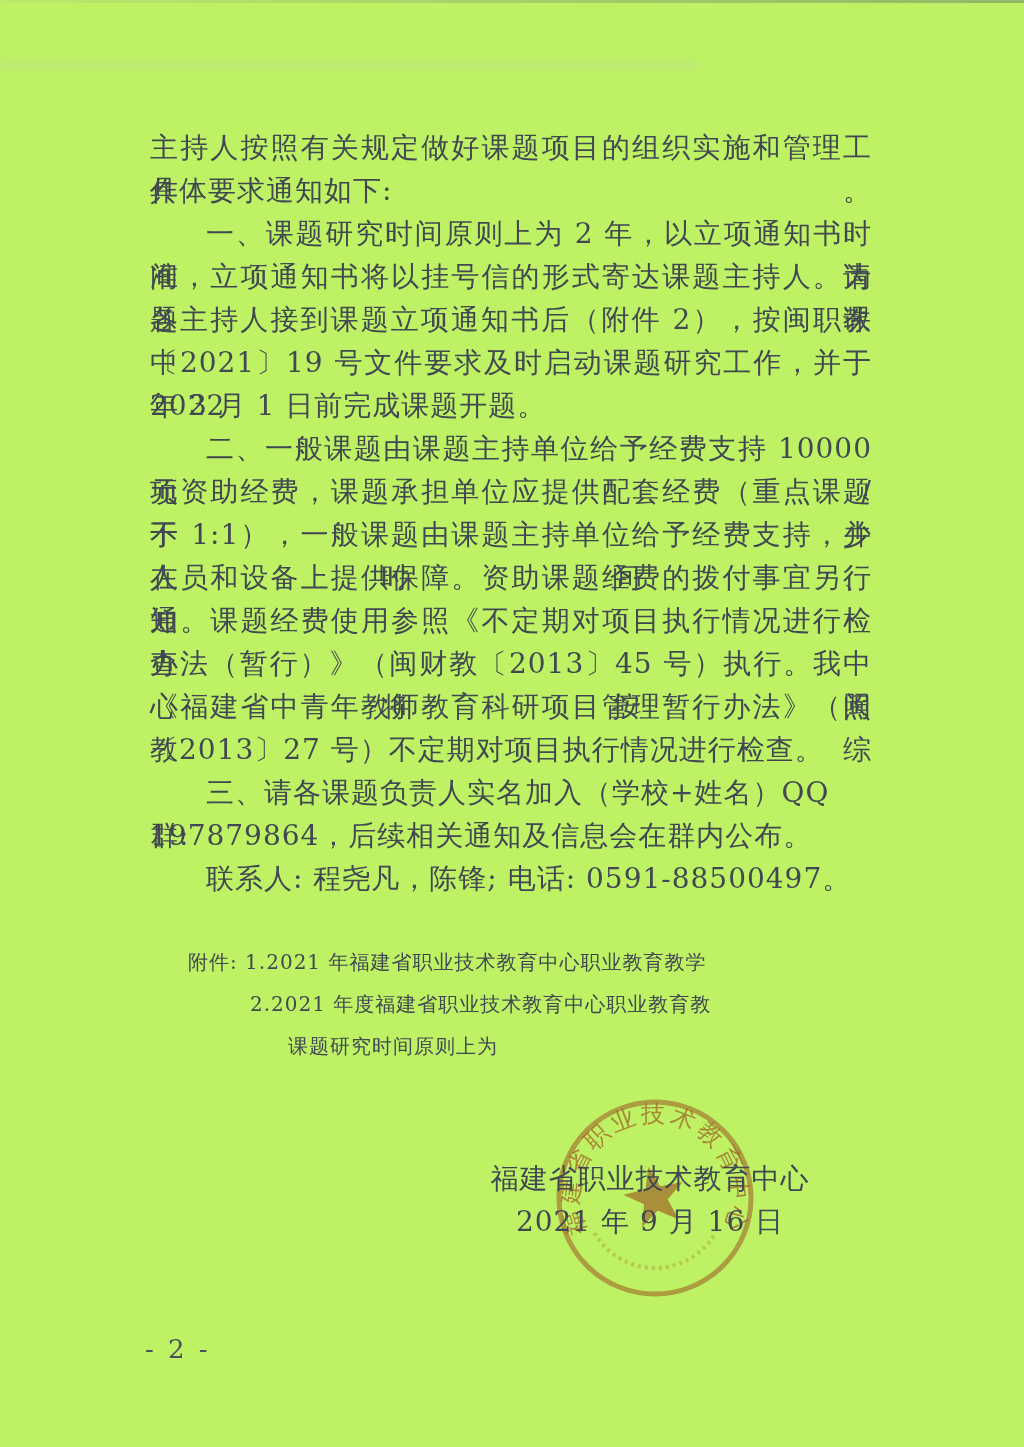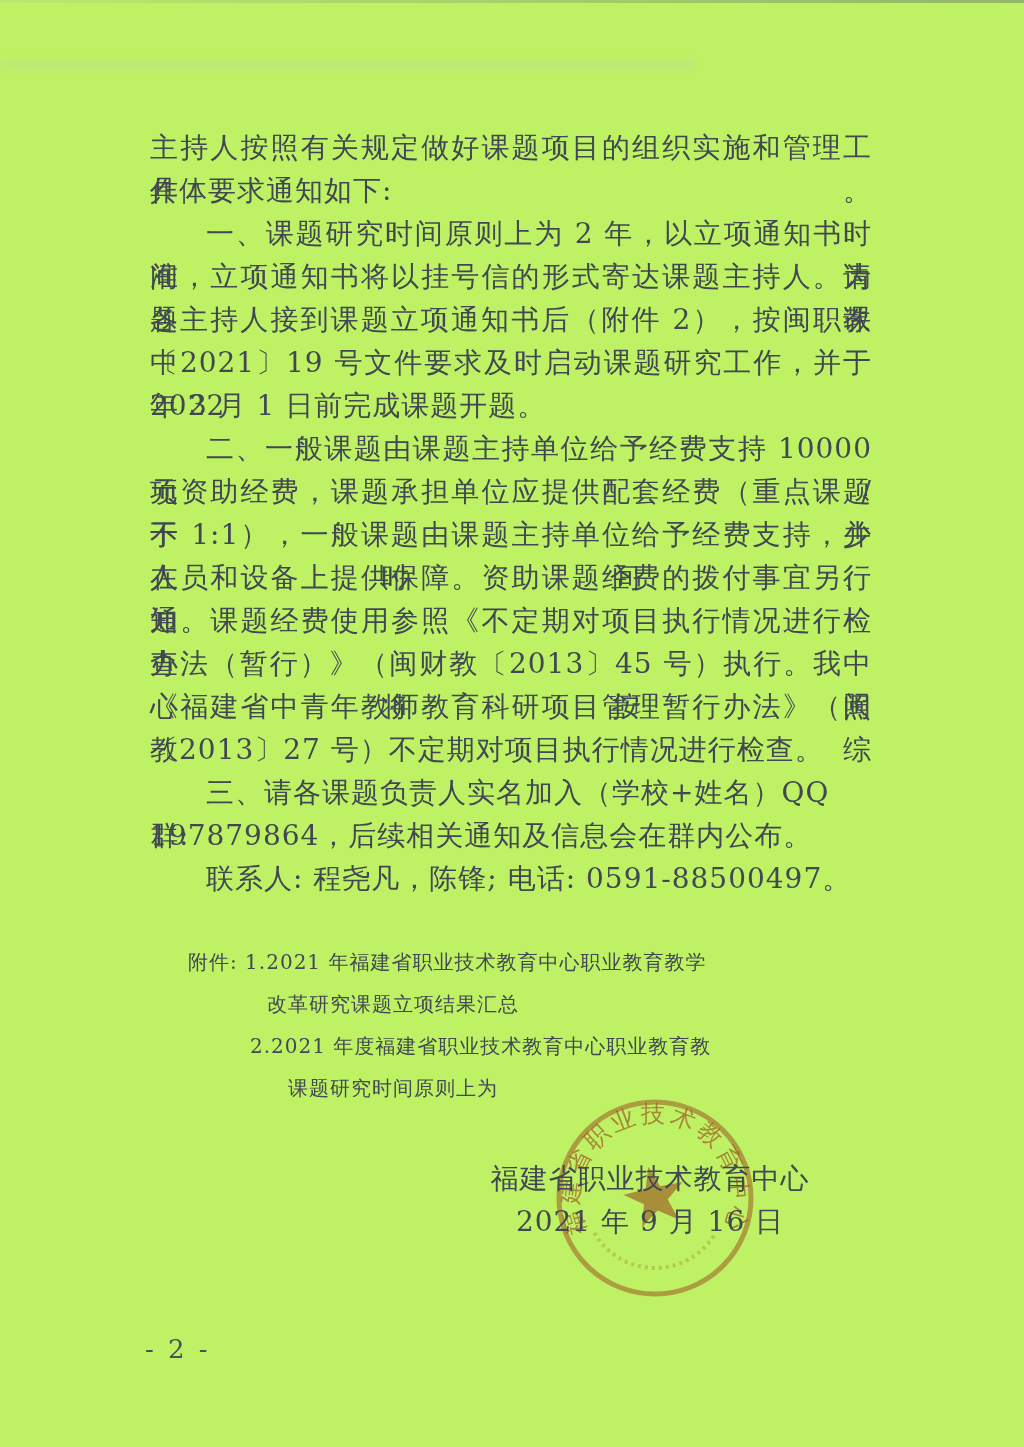"改革研究课题立项结果汇总" div.aline { html: <div>改革研究课题立项结果汇总</div> -> none }
